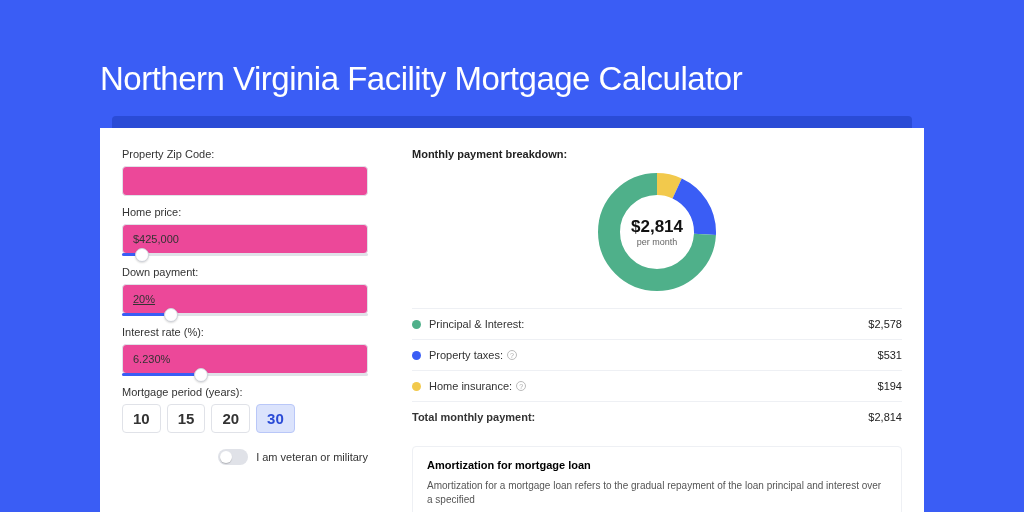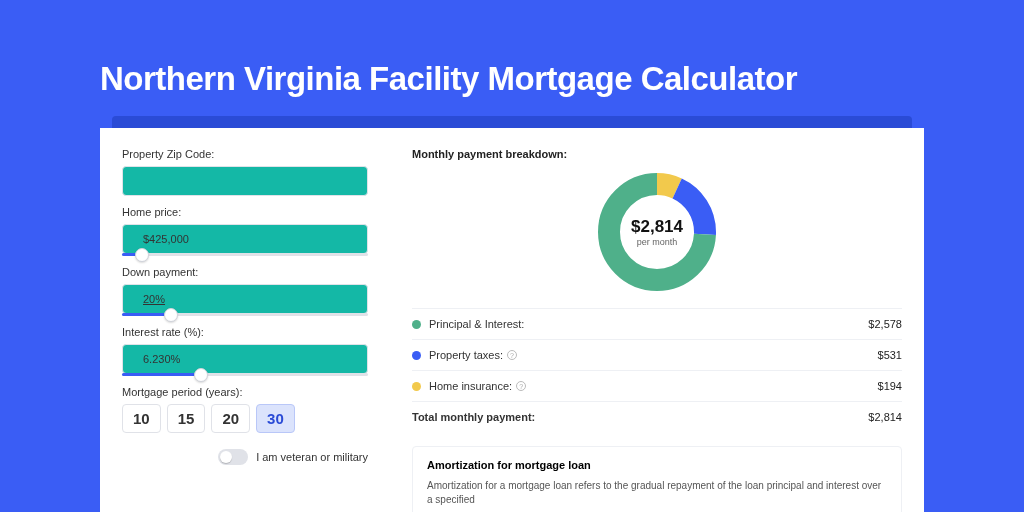"Northern Virginia Facility Mortgage" h1.title { font-weight: 700 -> 400 }
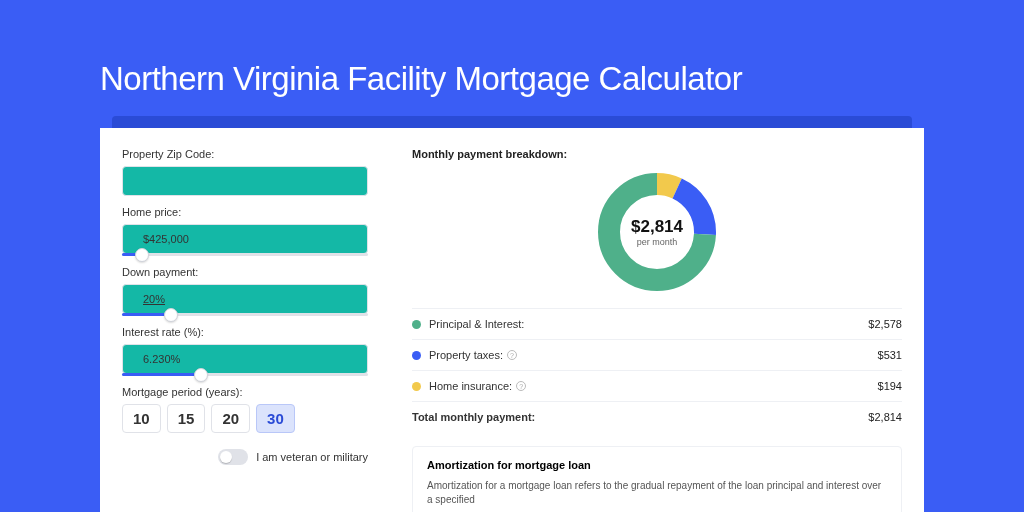"$425,000" .input { background: #14b8a6 -> #ec4899; padding: 8px 20px -> 8px 10px }
